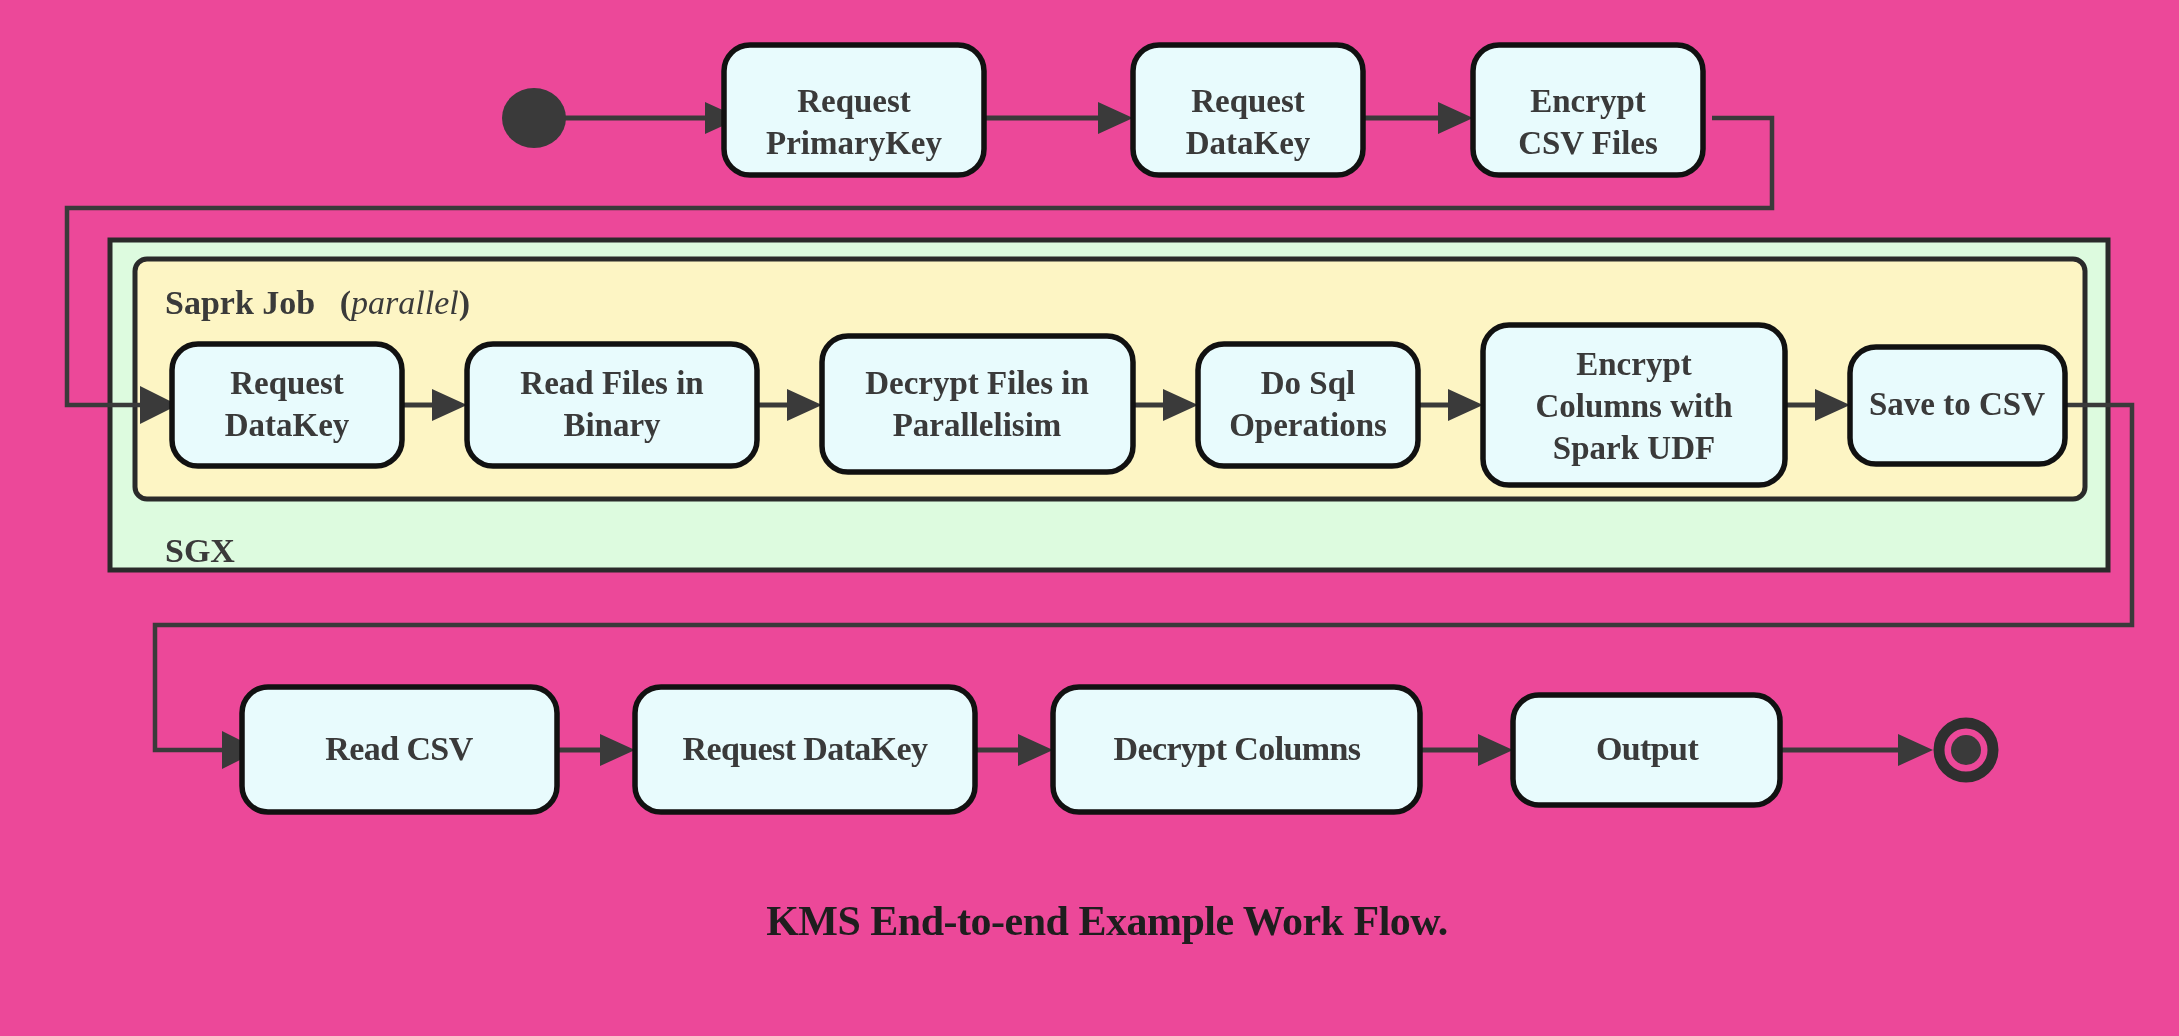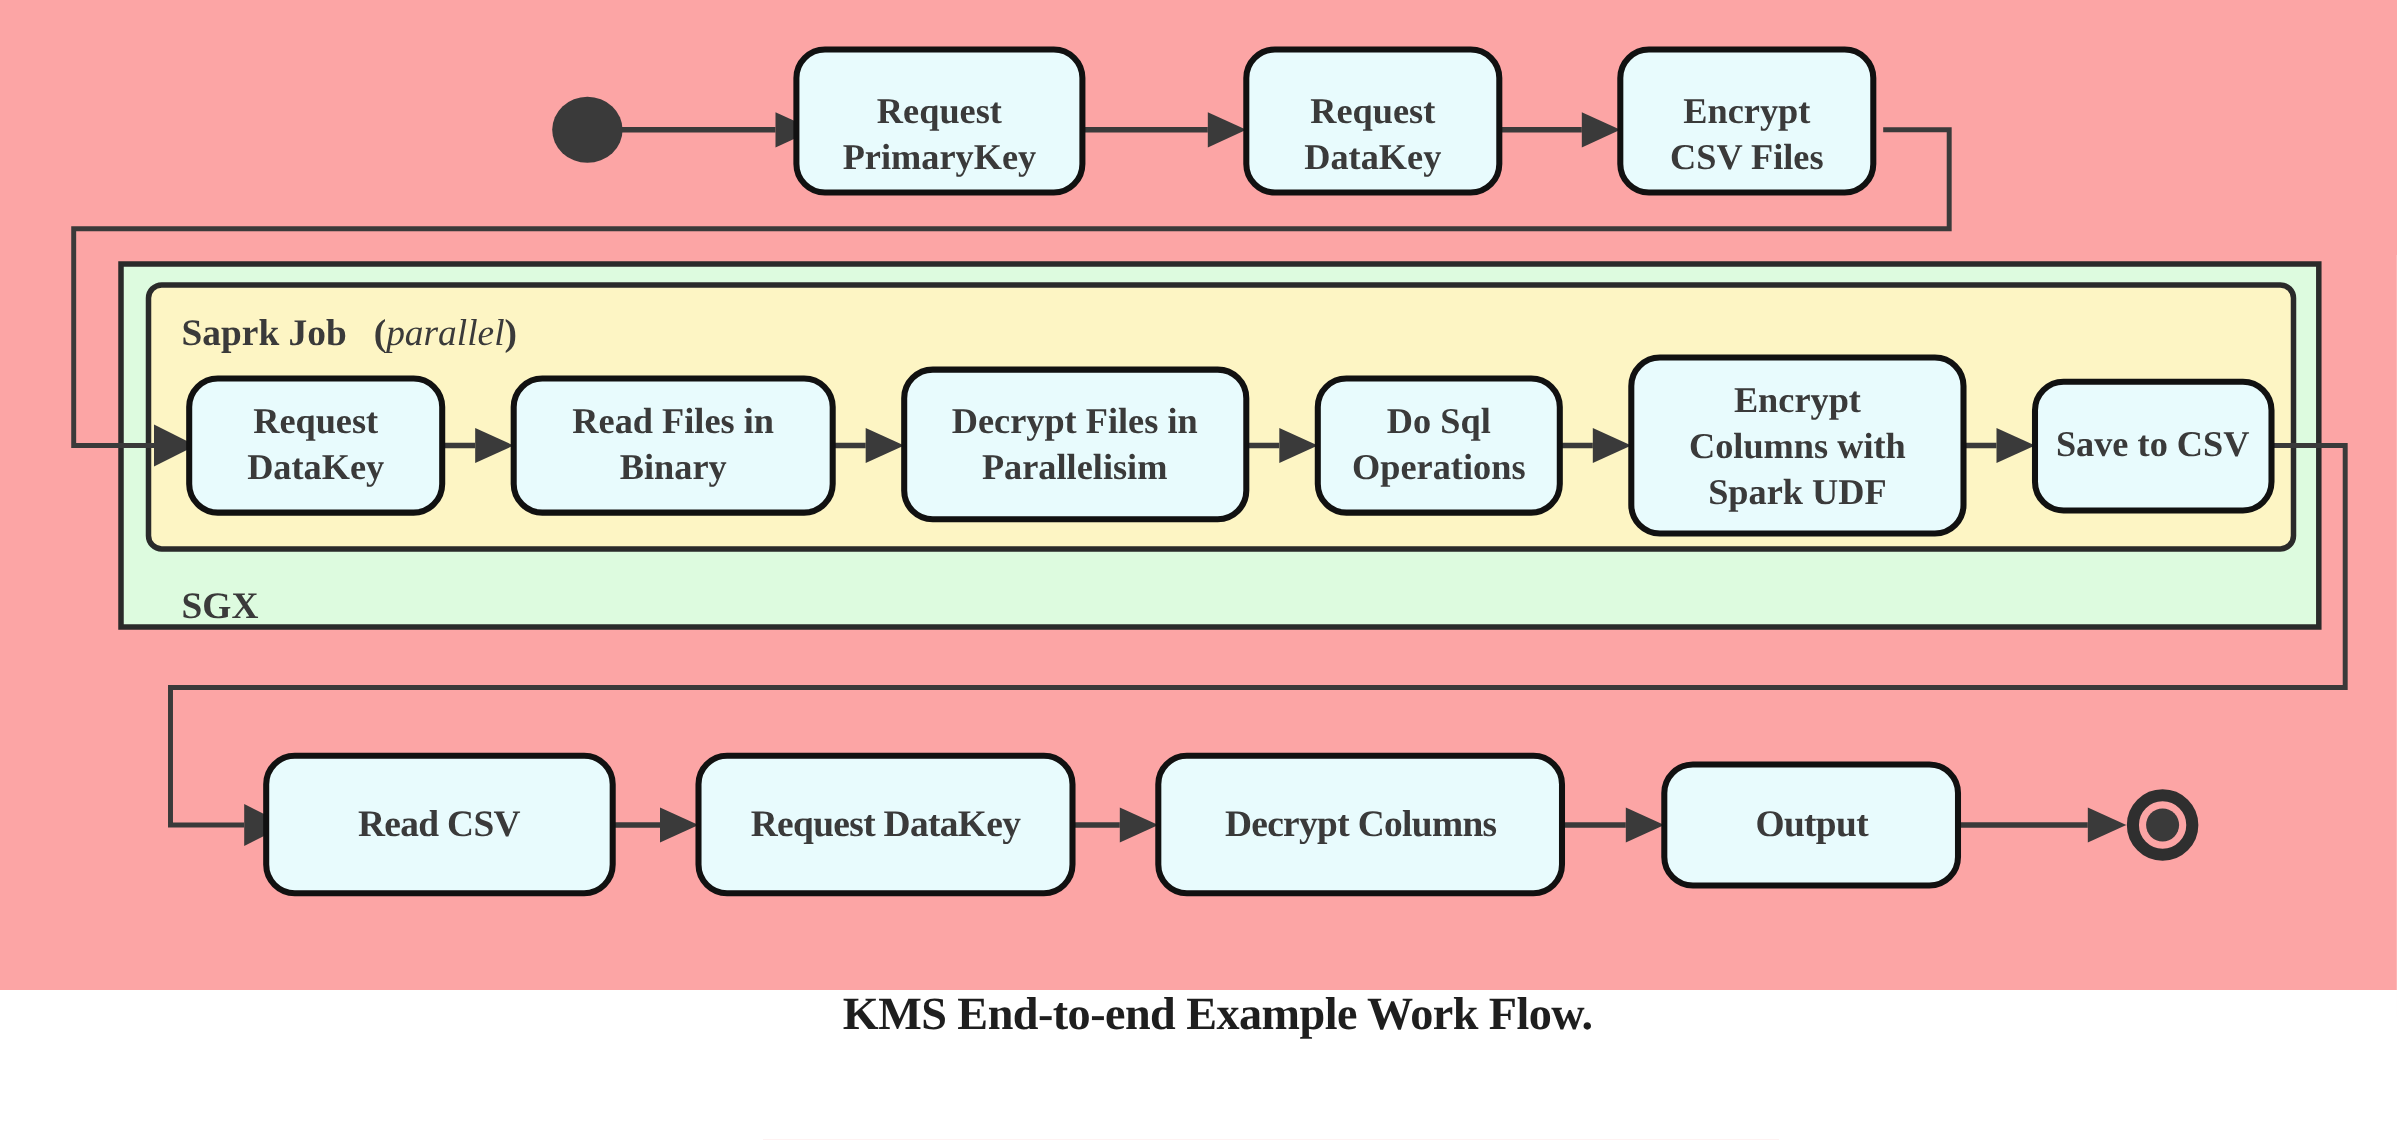"Request" #diagram-root { background: #fca5a5 -> #ec4899; height: 900px -> 1036px }
